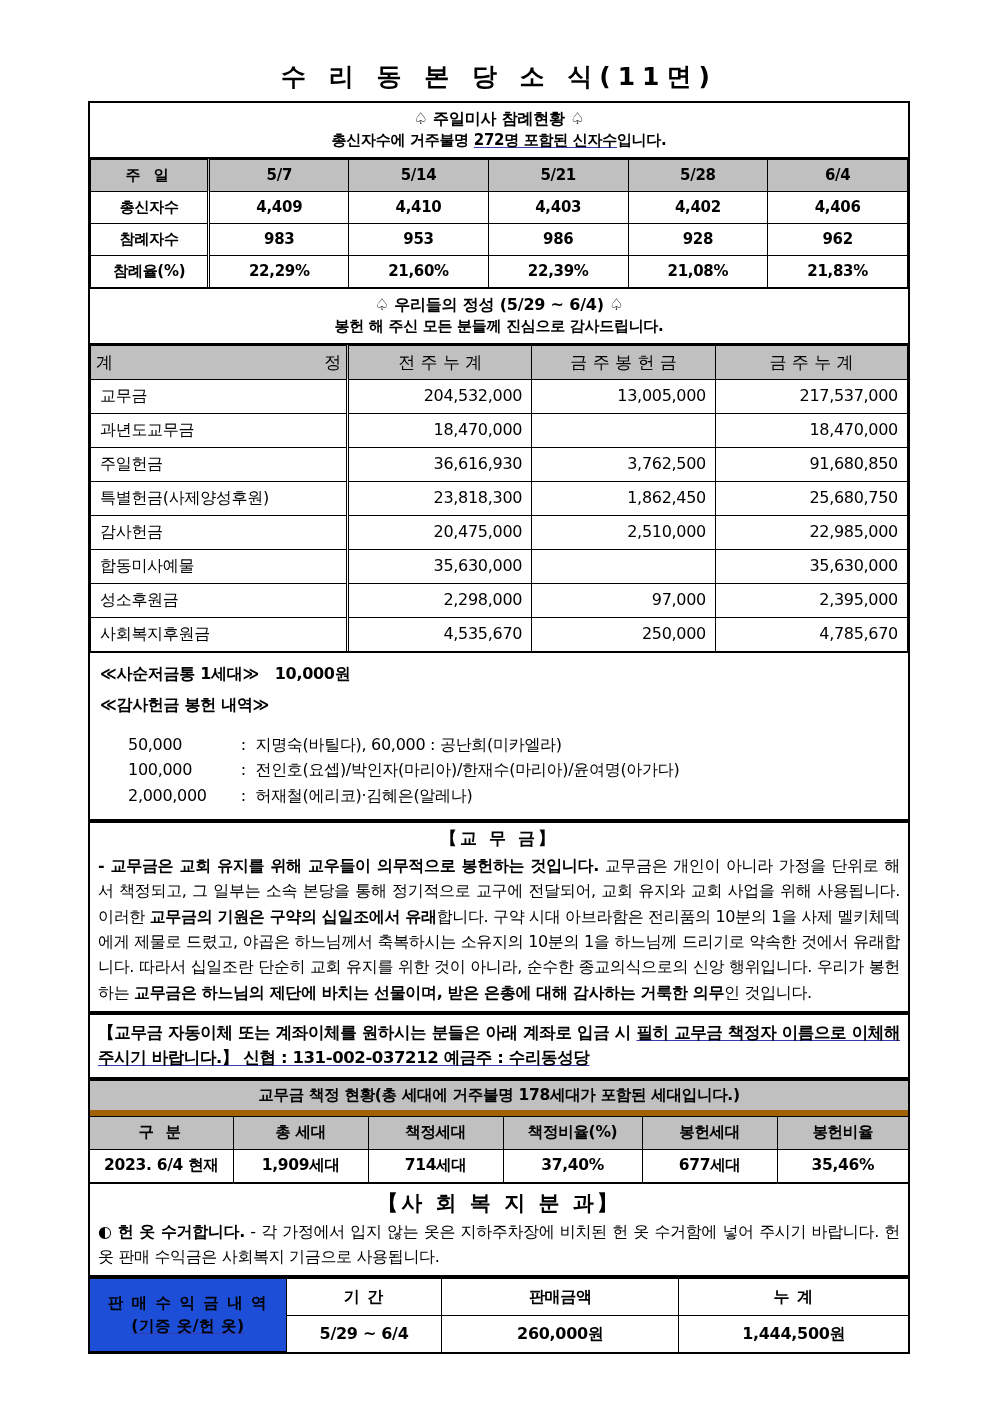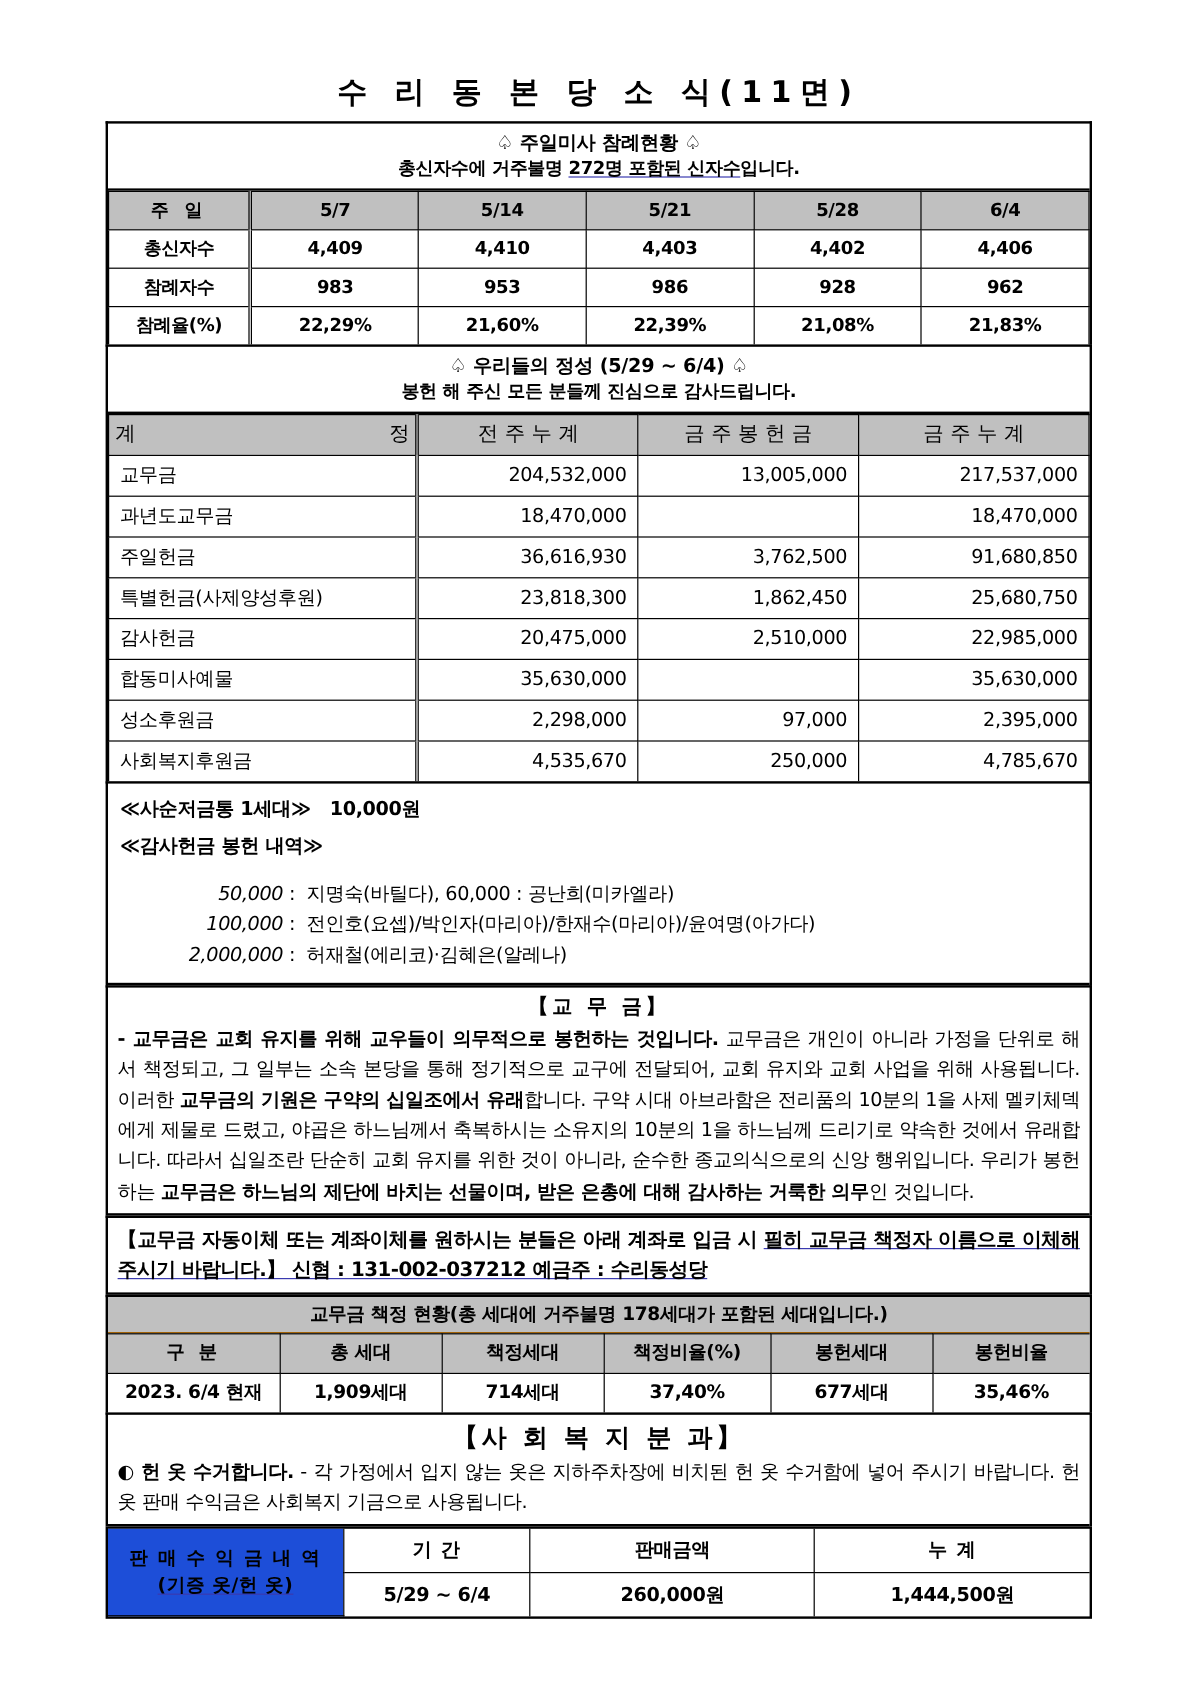"50,000" .donors .amt { font-style: italic -> none; text-align: right -> left }
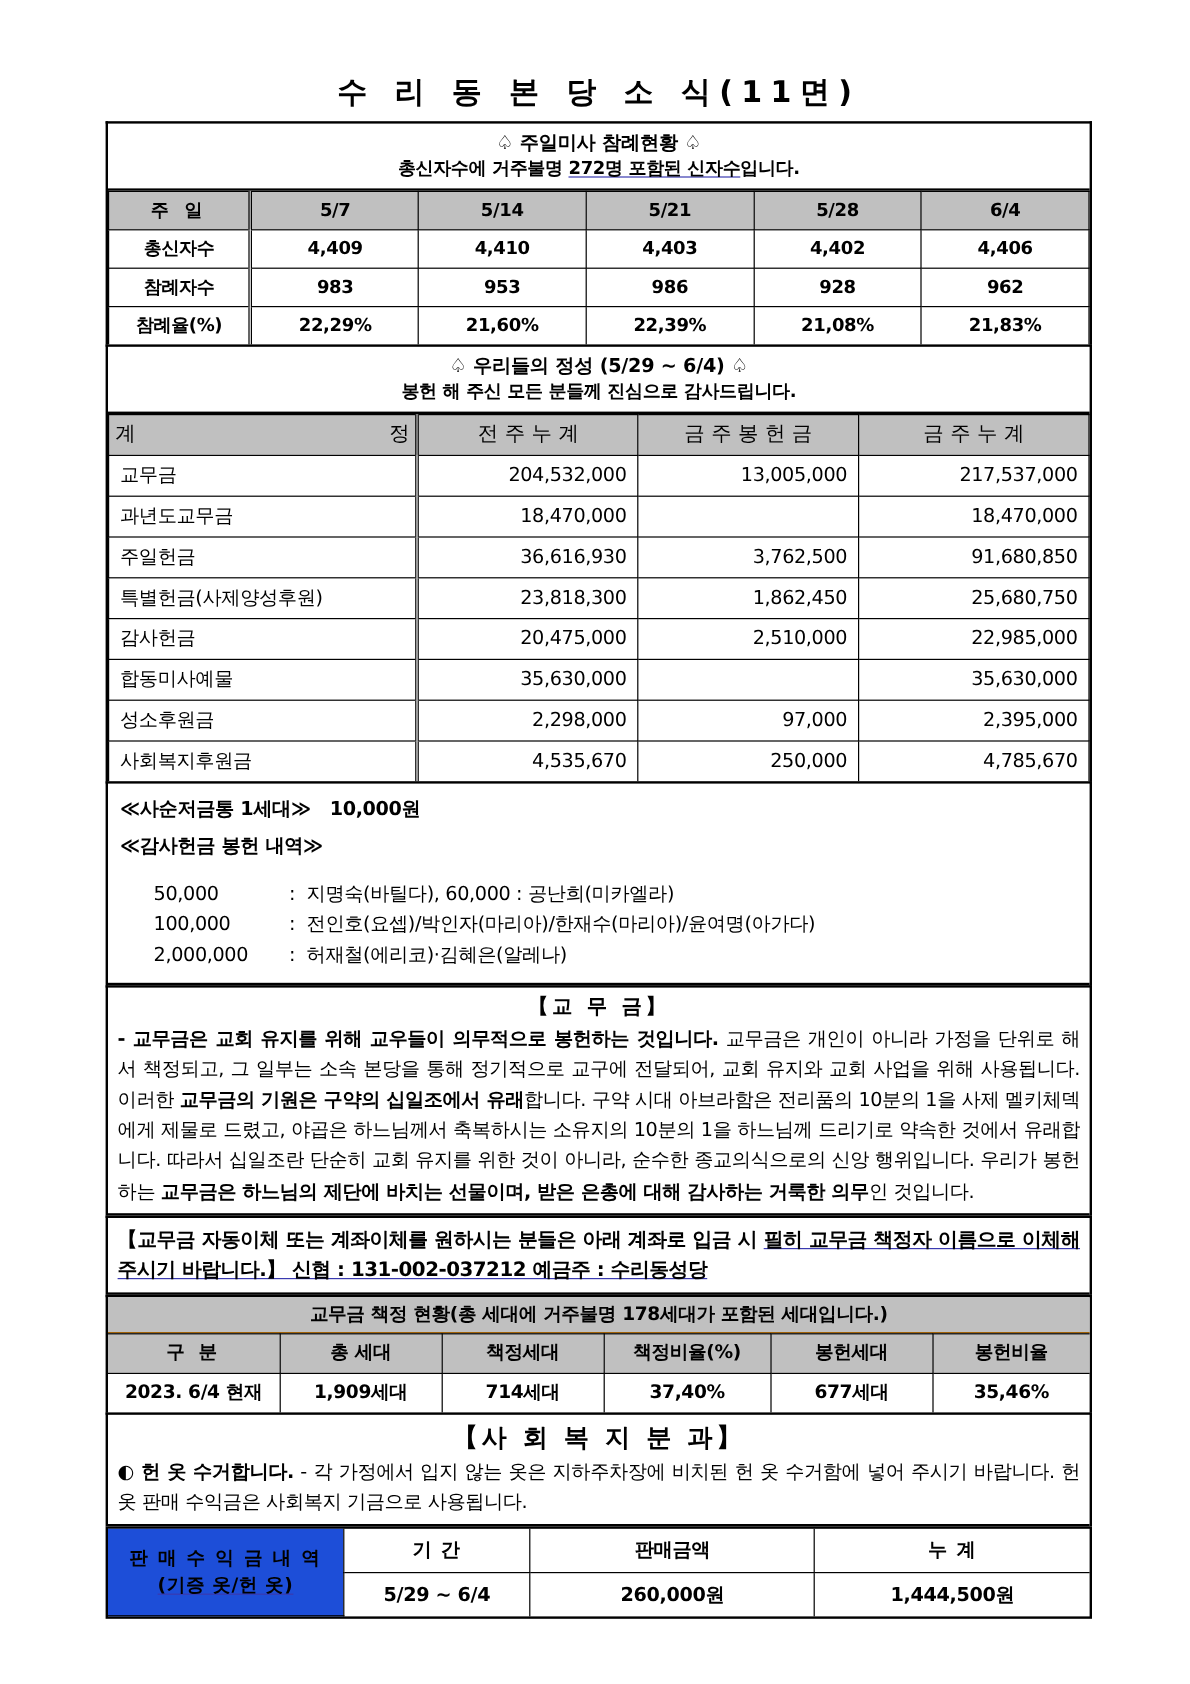"교무금 책정 현황(총 세대에 거주불명" .sec-bar { border-bottom: 1px solid #a16207 -> 6px solid #a16207 }
